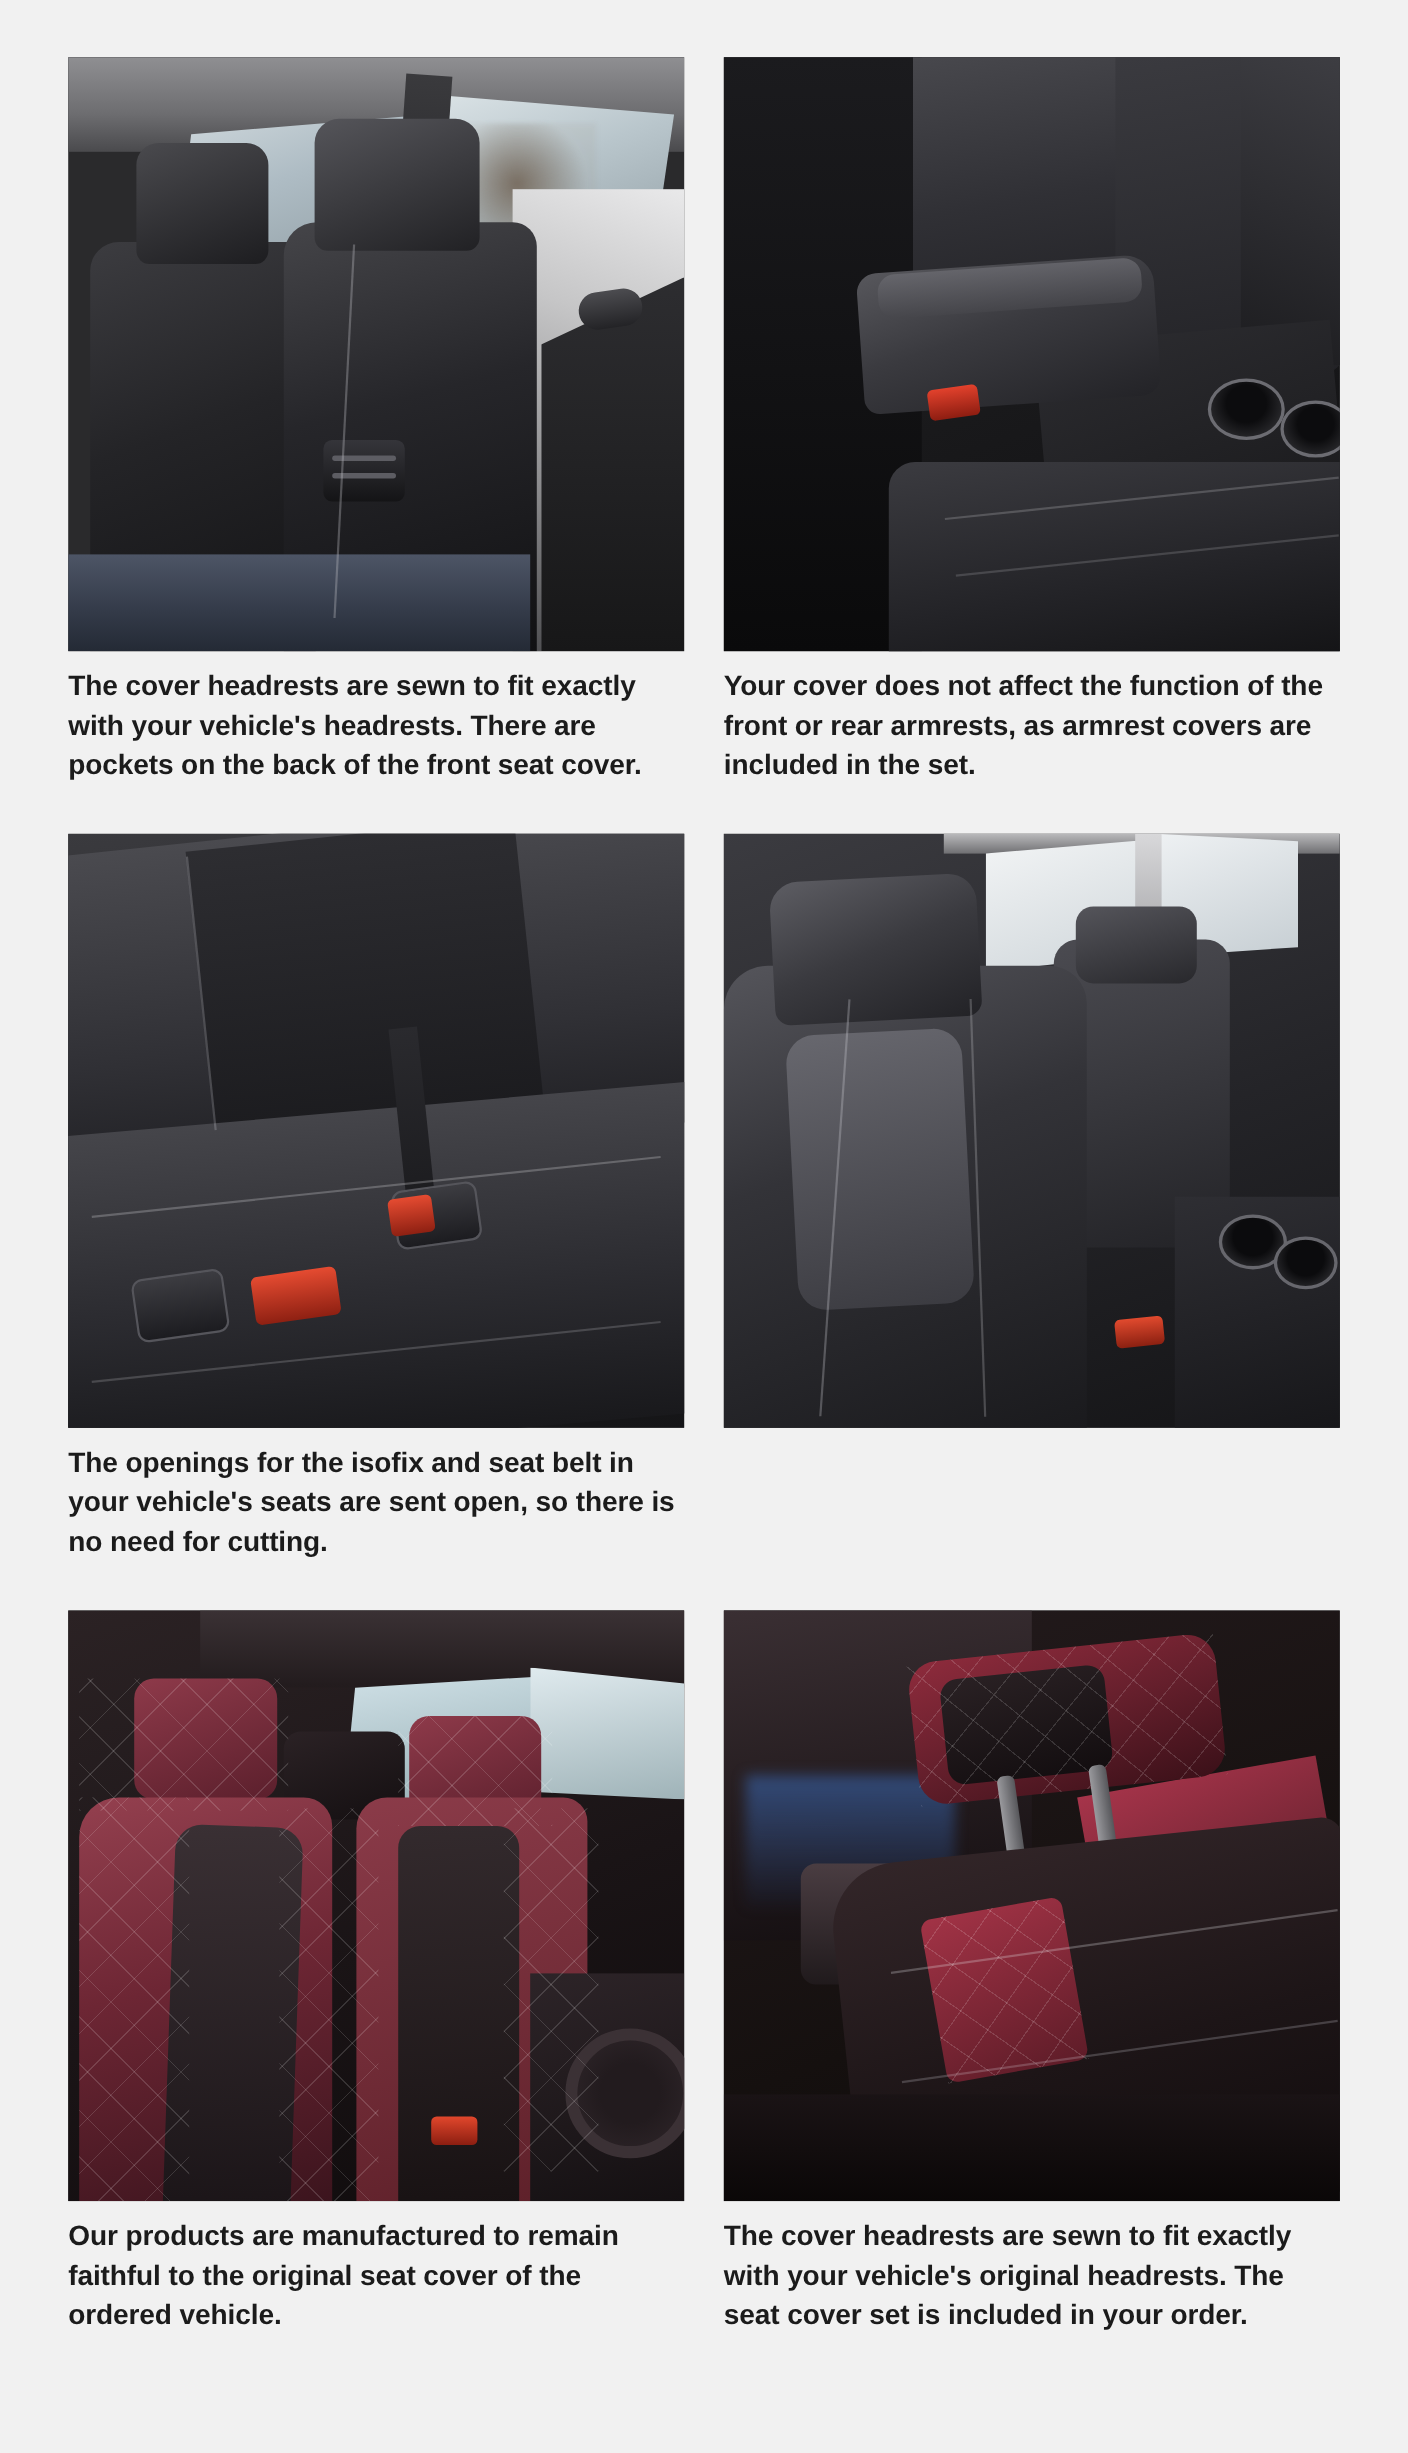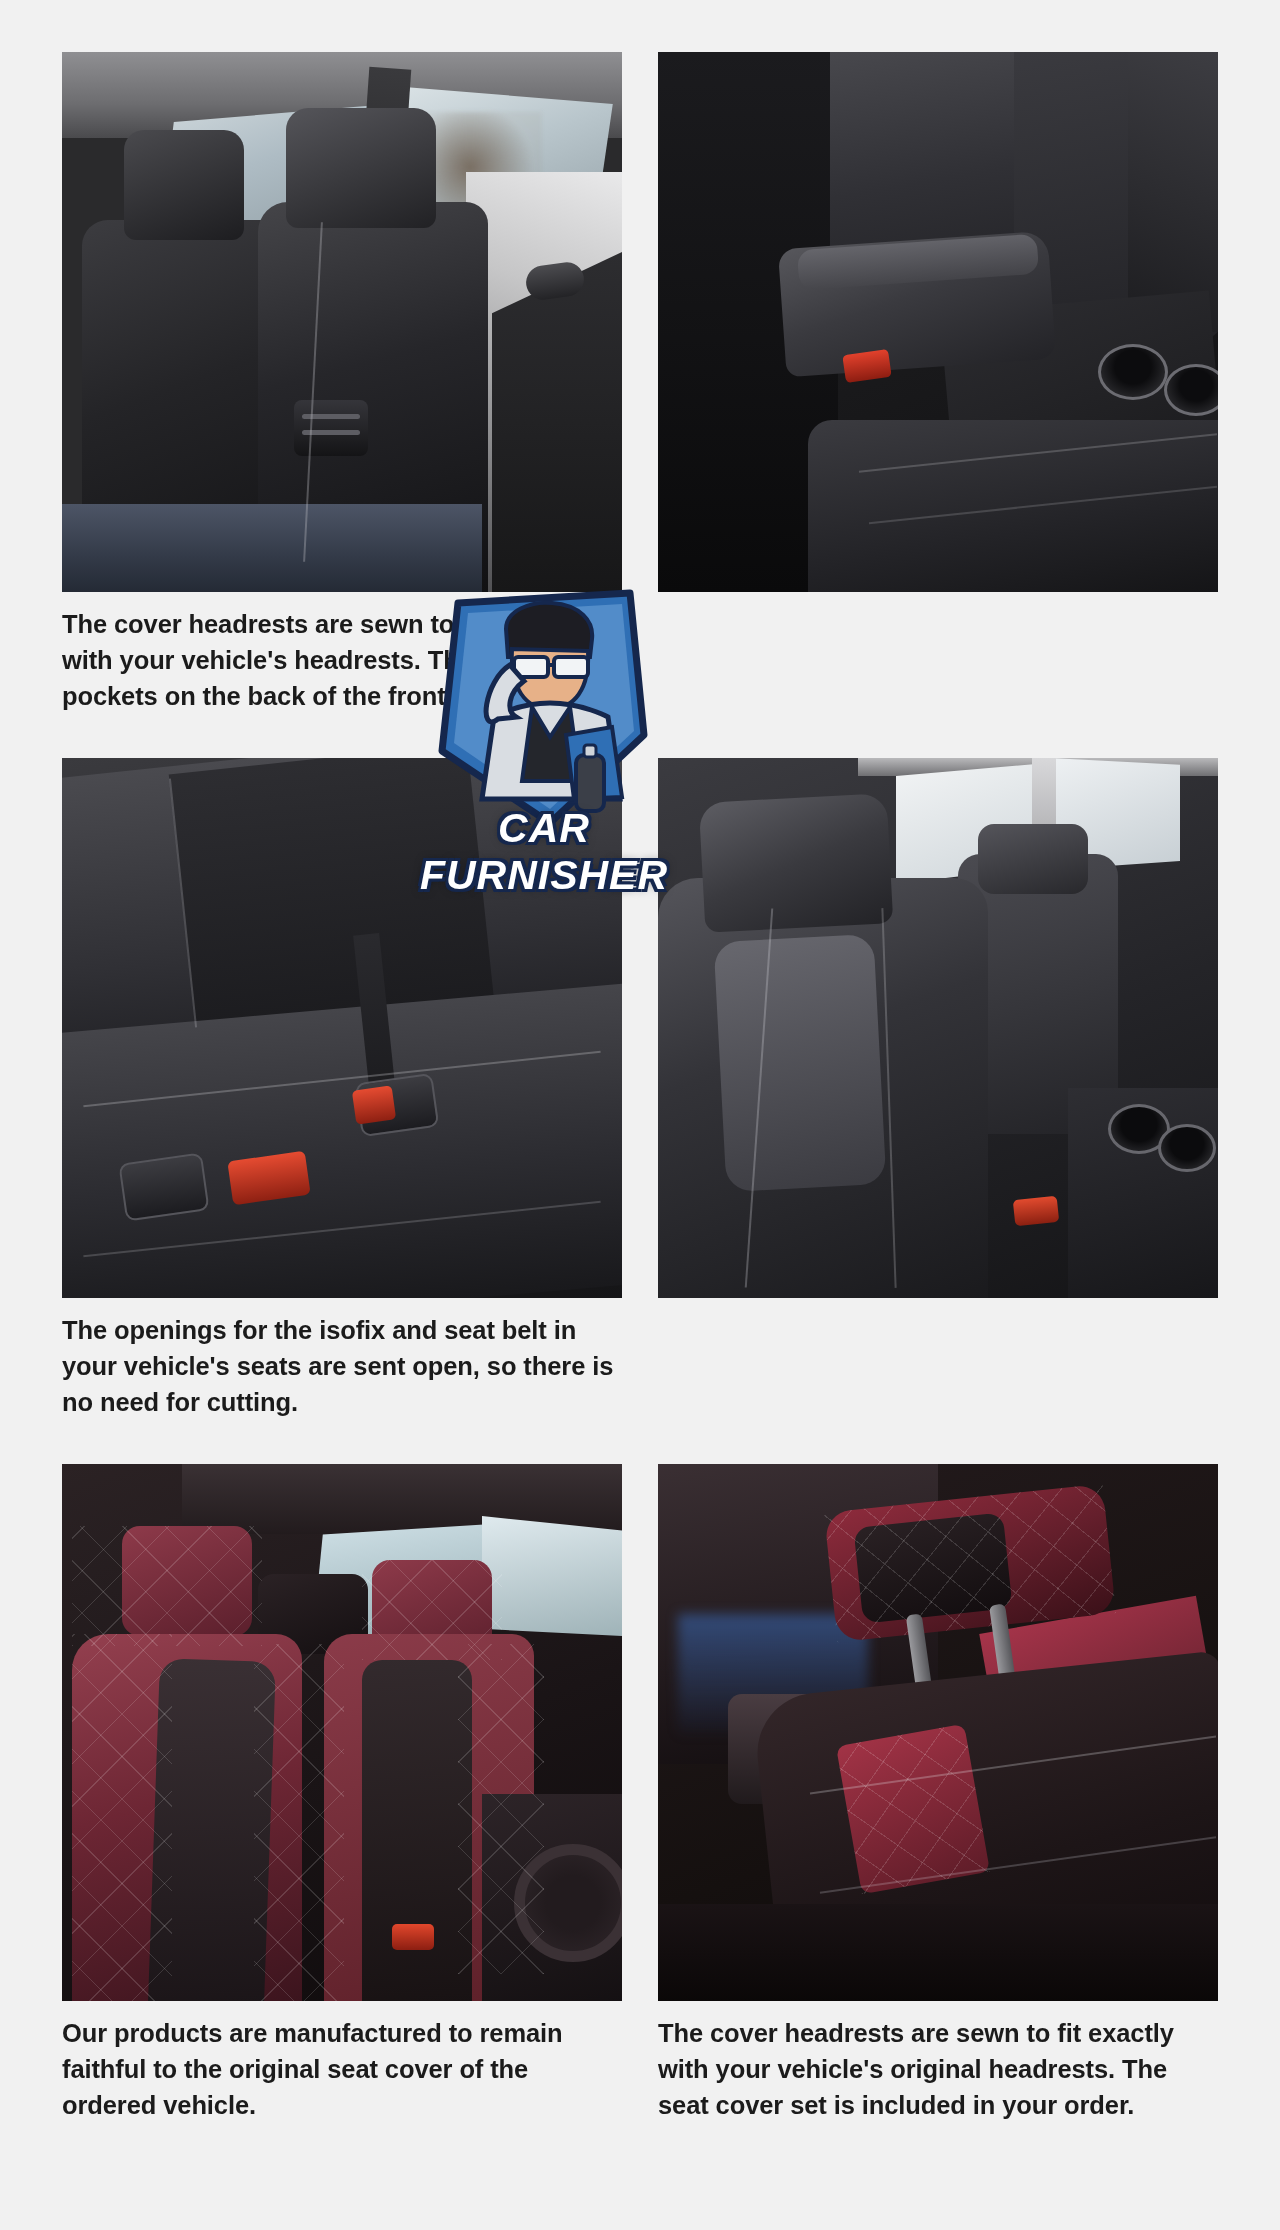"Your cover does not affect" div.cap-wrap { html: none -> <div> <div>Your cover does not affect the function of the front or rear armrests, as armrest covers are included in the set.</div> </div> }
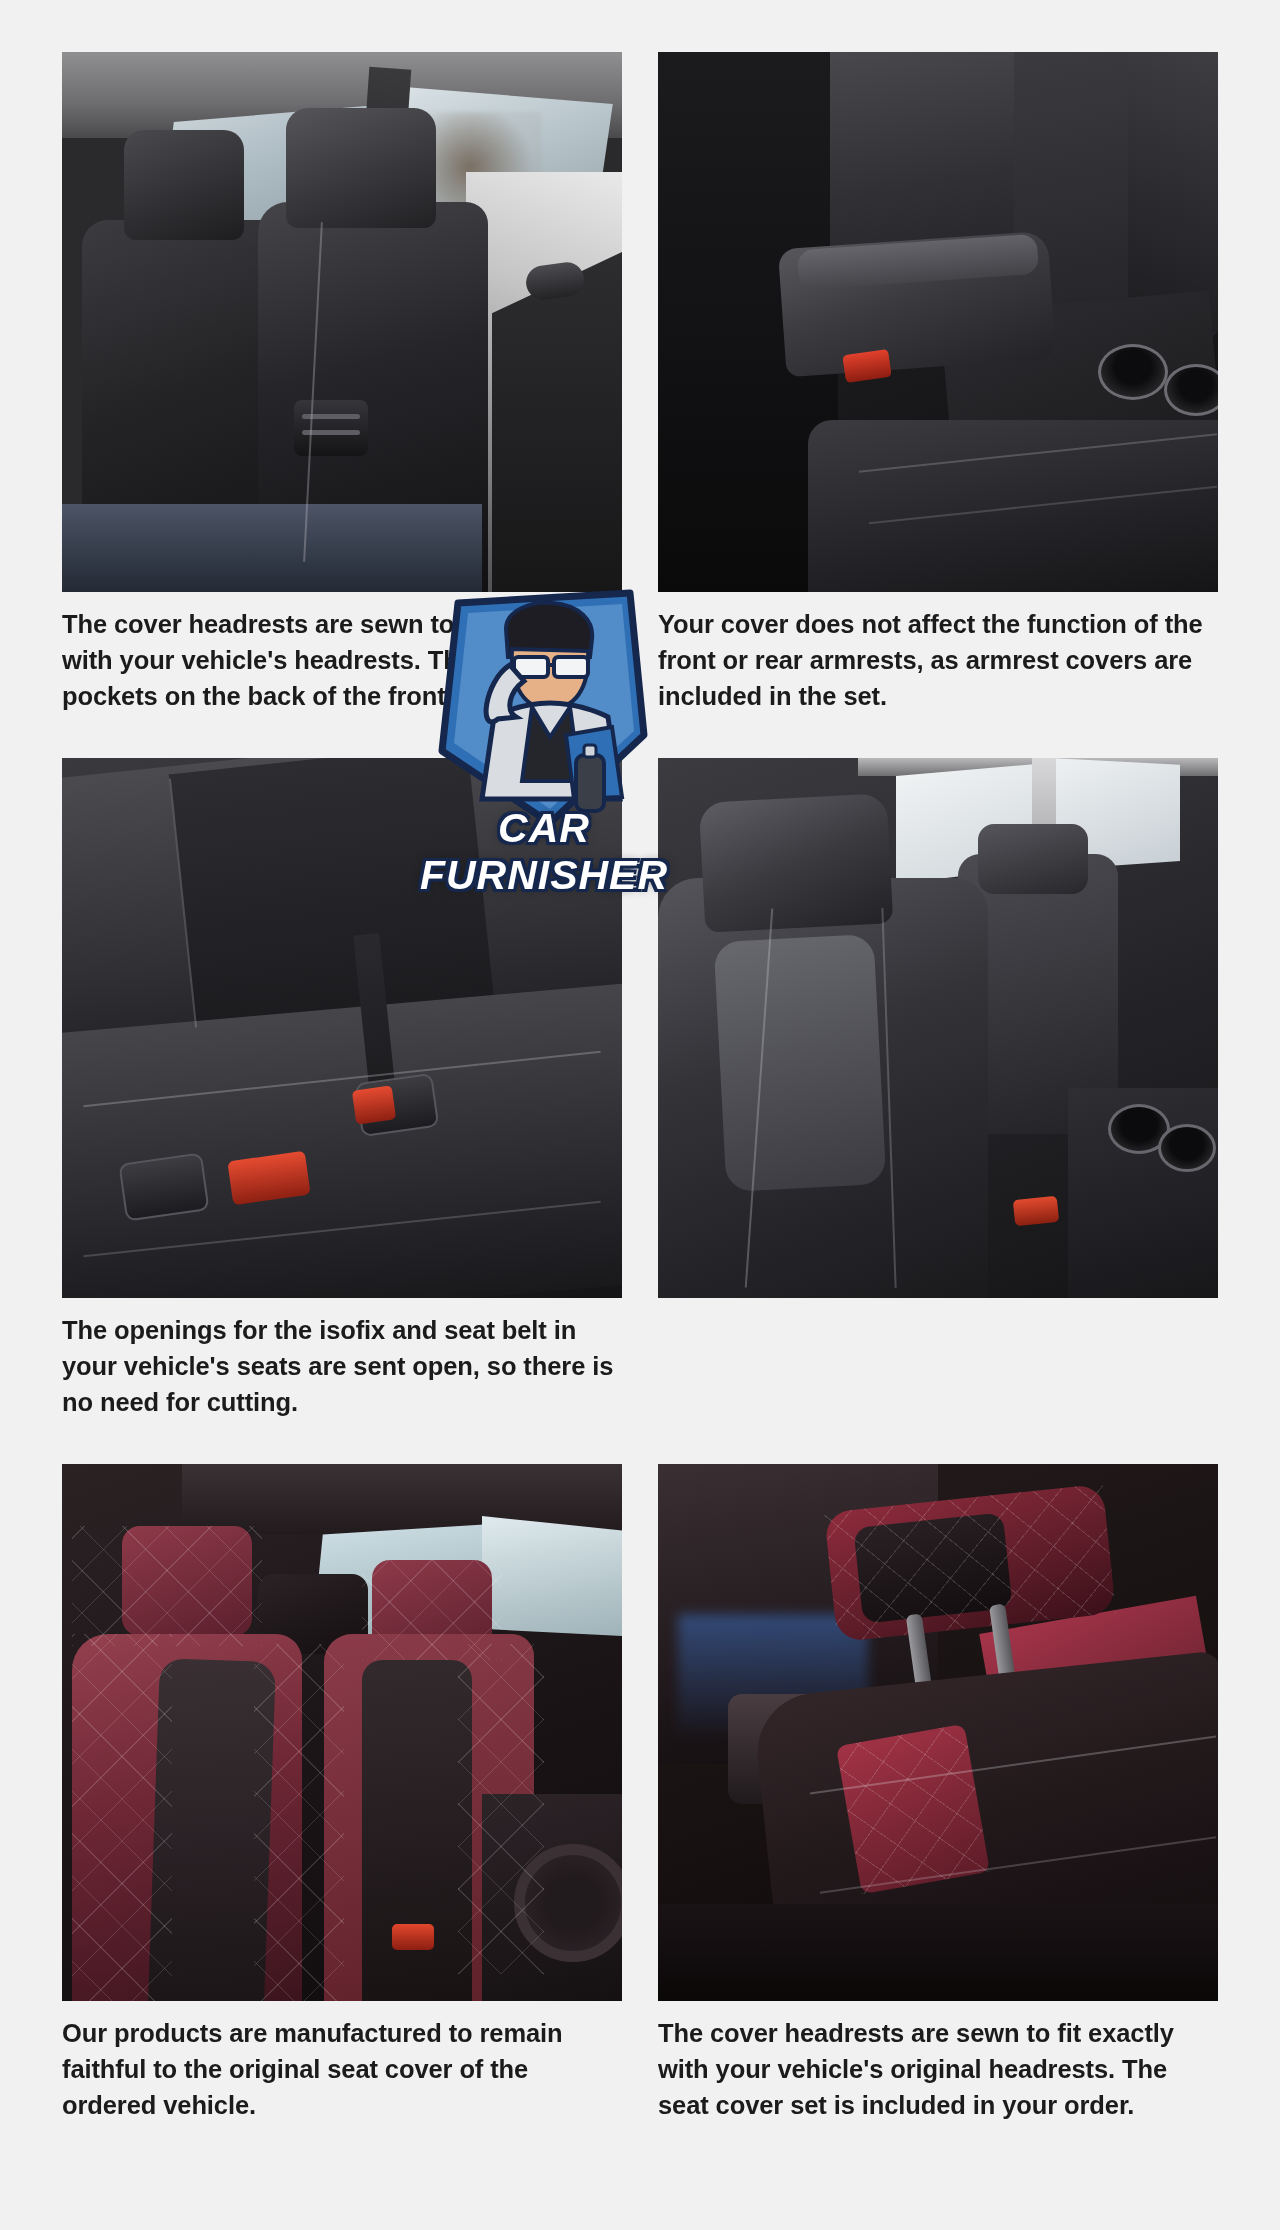"CAR FURNISHER" div.watermark { html: <div> <svg> <path></path> <path></path> <path></path> <path></path> <rect></rect> <rect></rect> <line></line> <path></path> <path></path> <path></path> <path></path> <rect></rect> <rect></rect> </svg> <div>CAR FURNISHER</div> </div> -> none }
